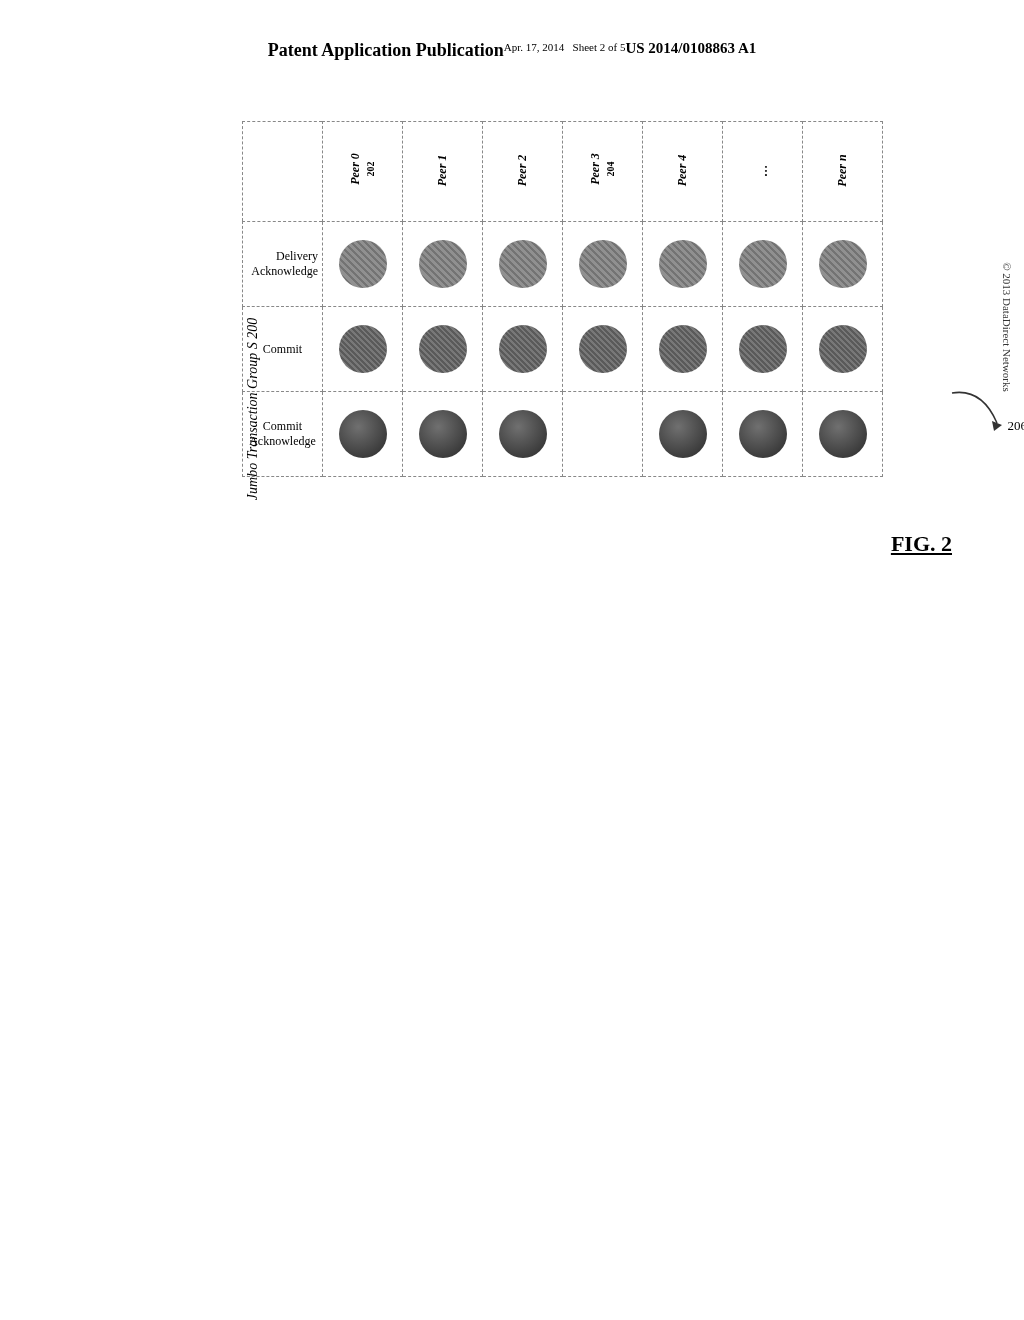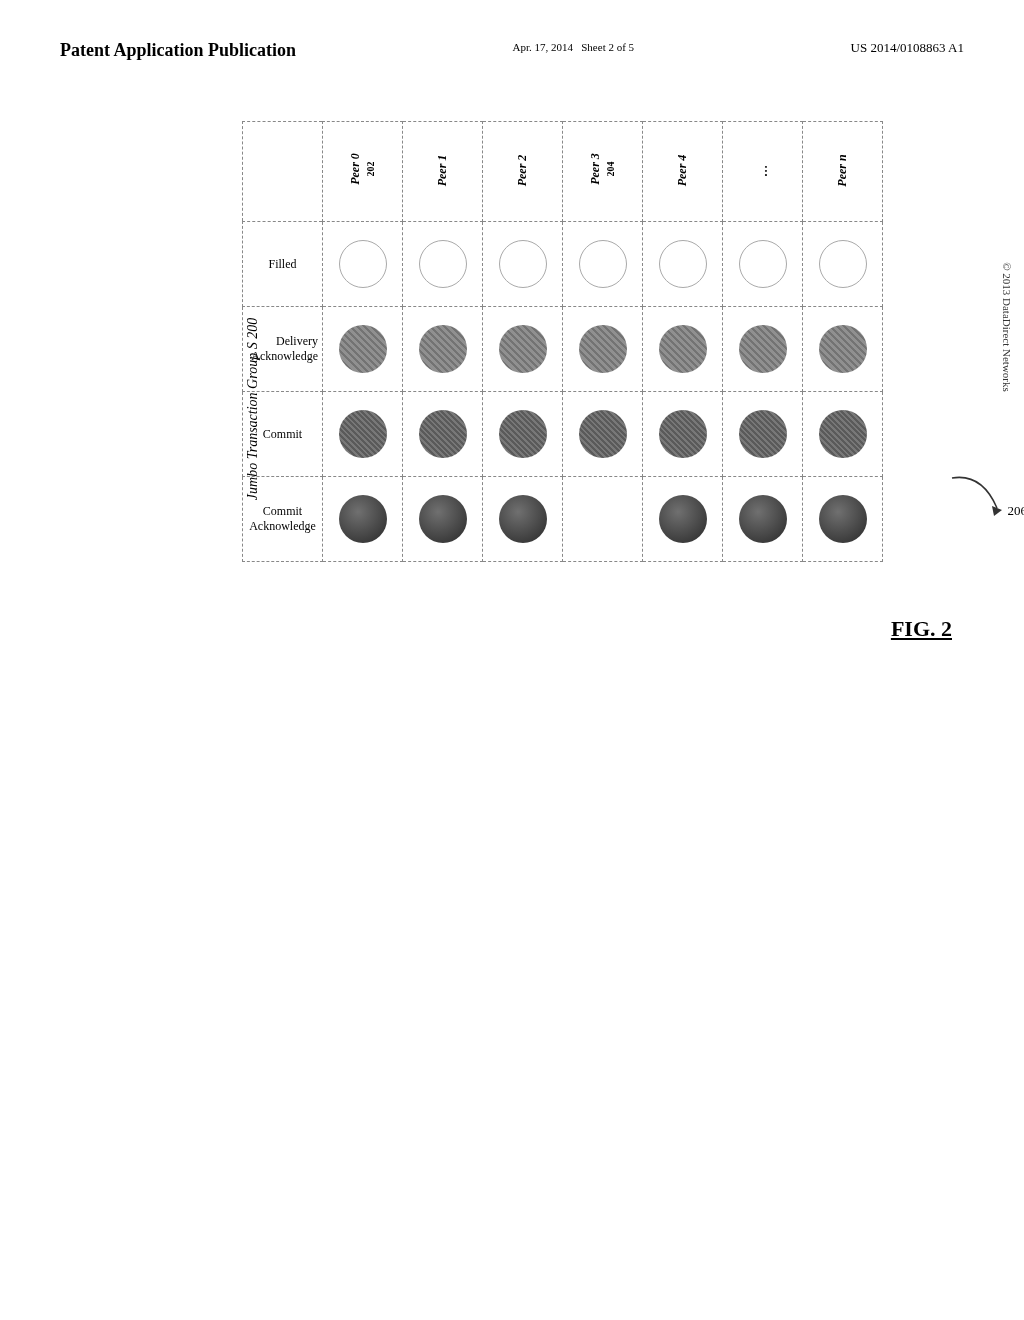"Patent Application Publication" .header { justify-content: space-between -> center }
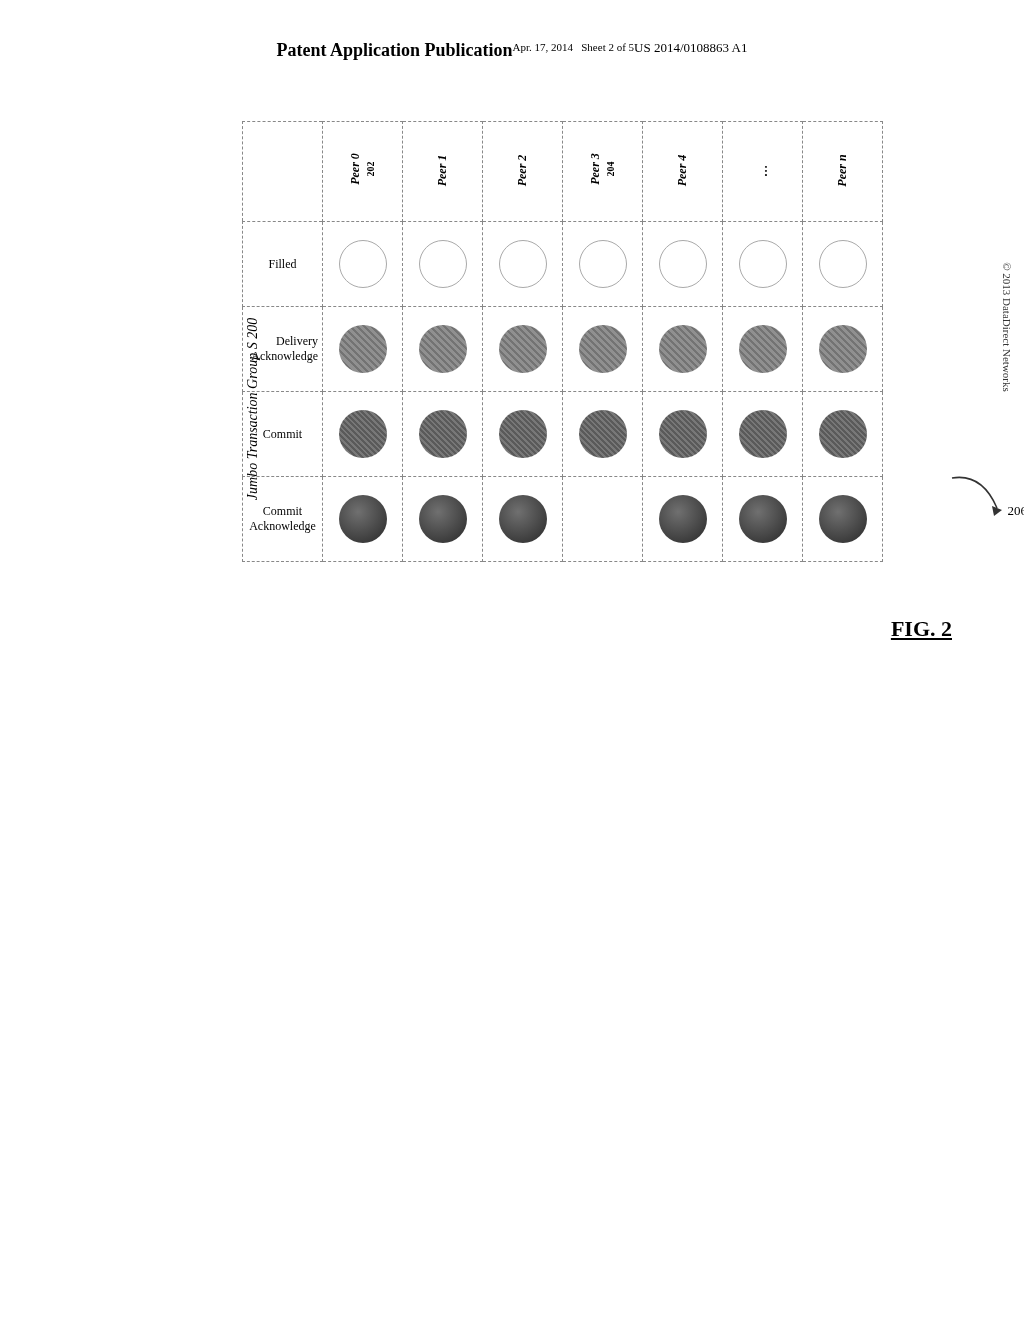"US 2014/0108863 A1" .header-right { font-size: 13px -> 15px; font-weight: normal -> bold }
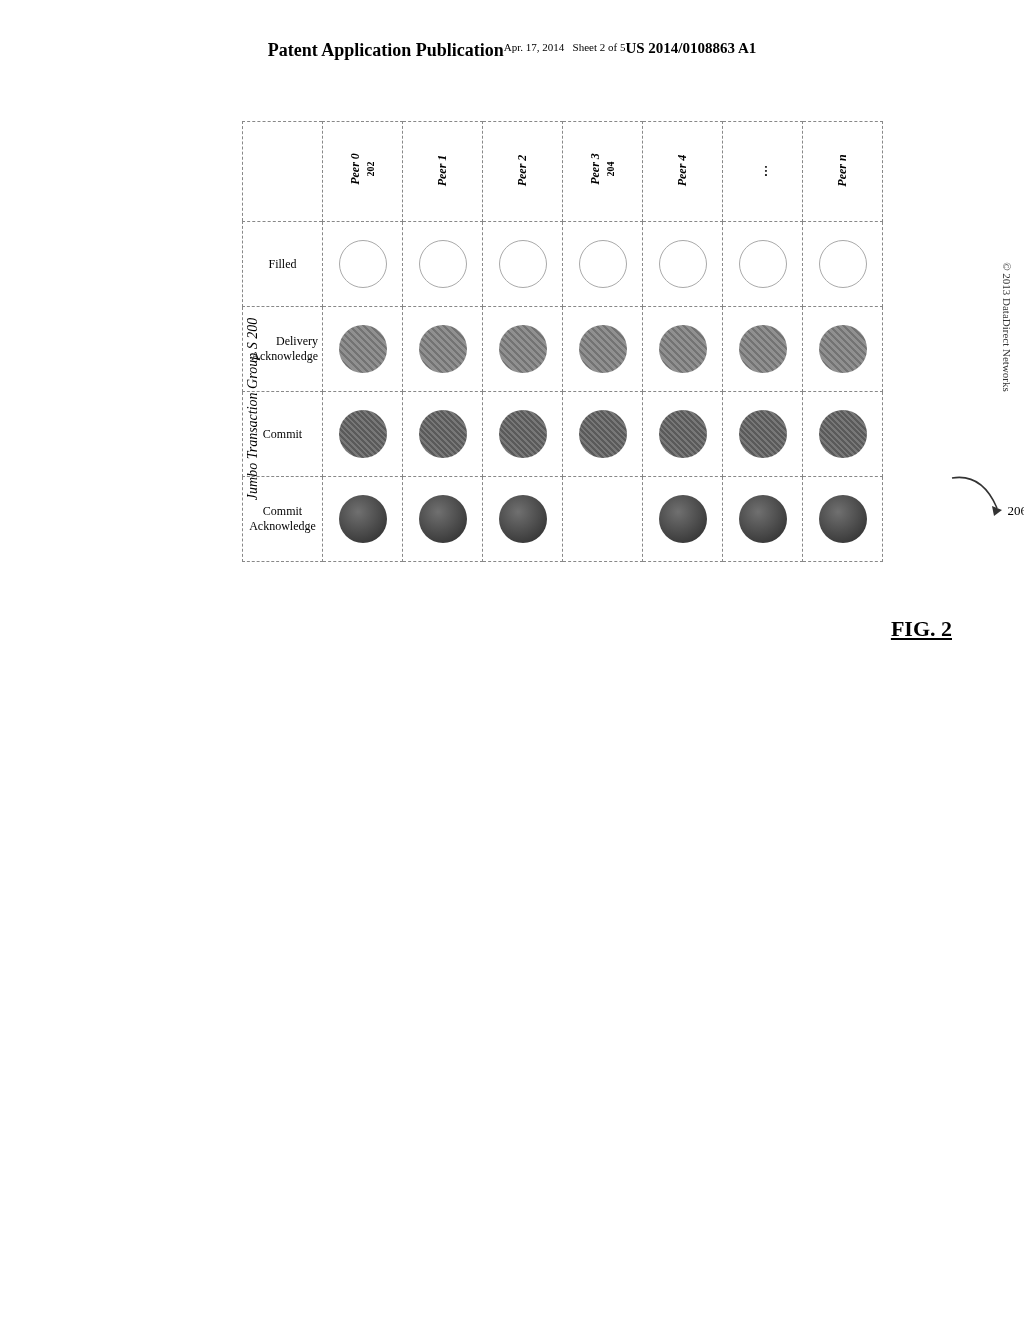"Filled" tr { html: <tr> <td>Filled</td> <td> <div></div> </td> <td> <div></div> </td> <td> <div></div> </td> <td> <div></div> </td> <td> <div></div> </td> <td> <div></div> </td> <td> <div></div> </td> </tr> -> none }
